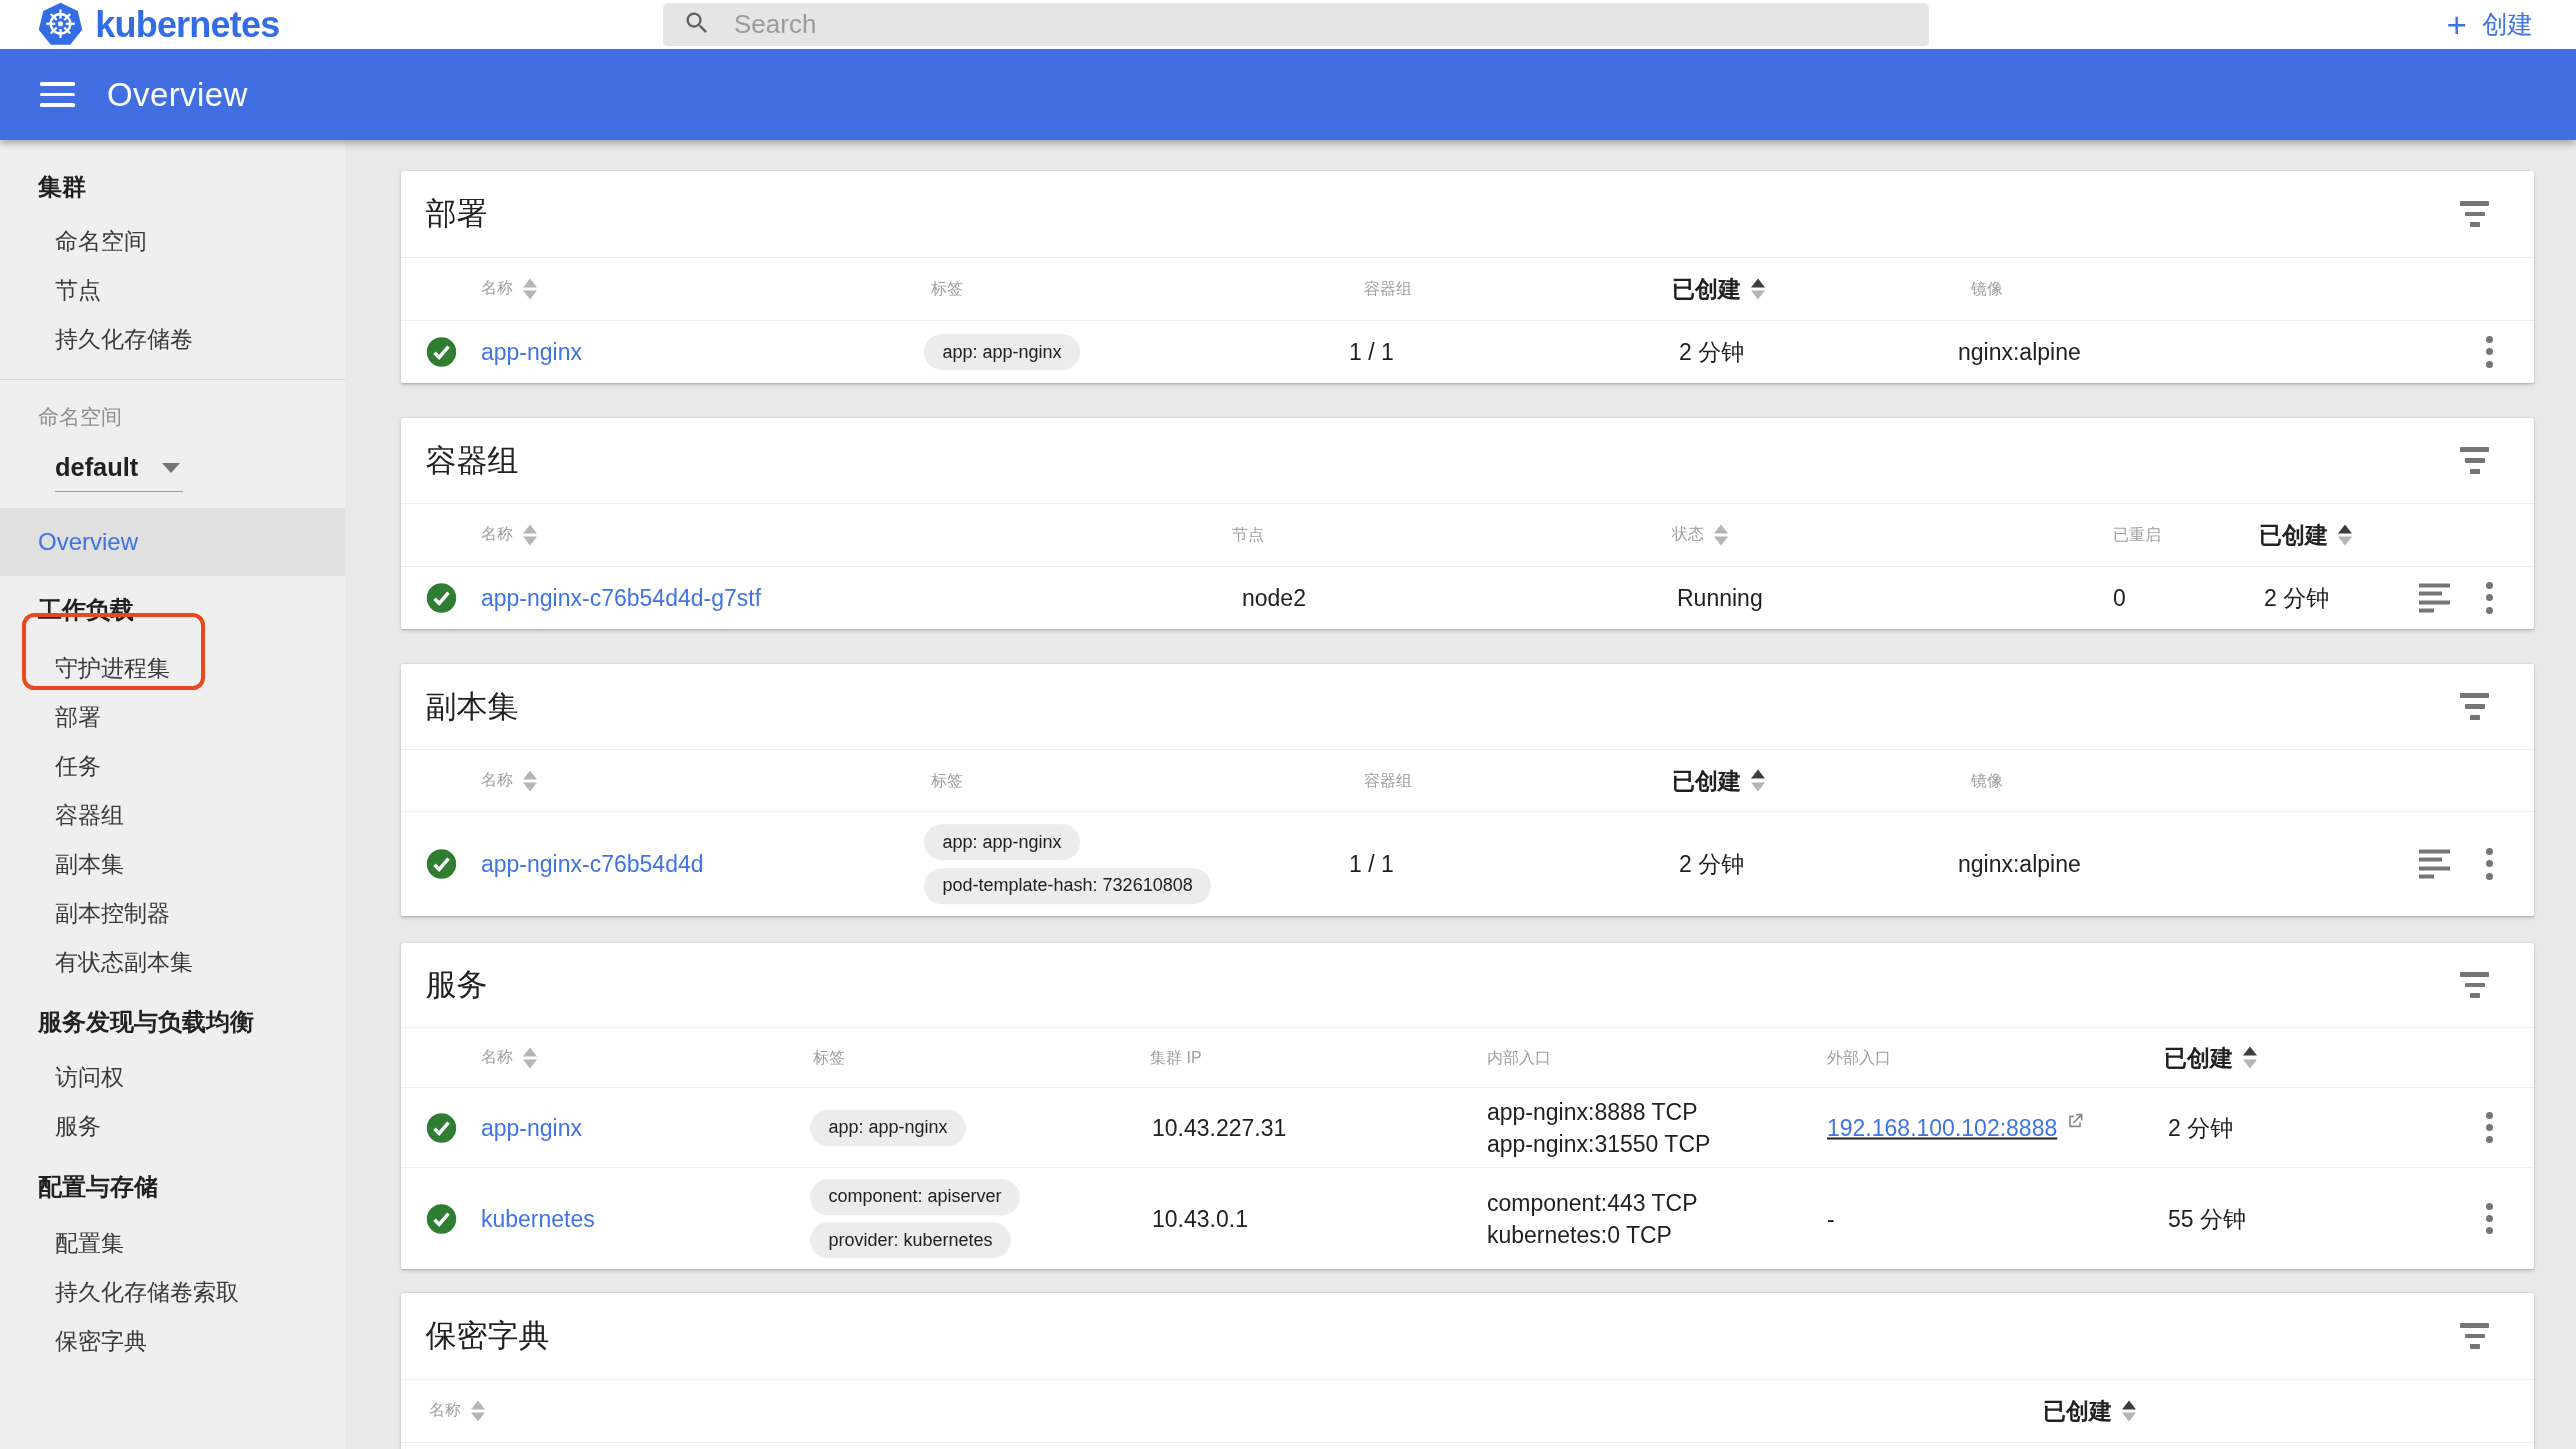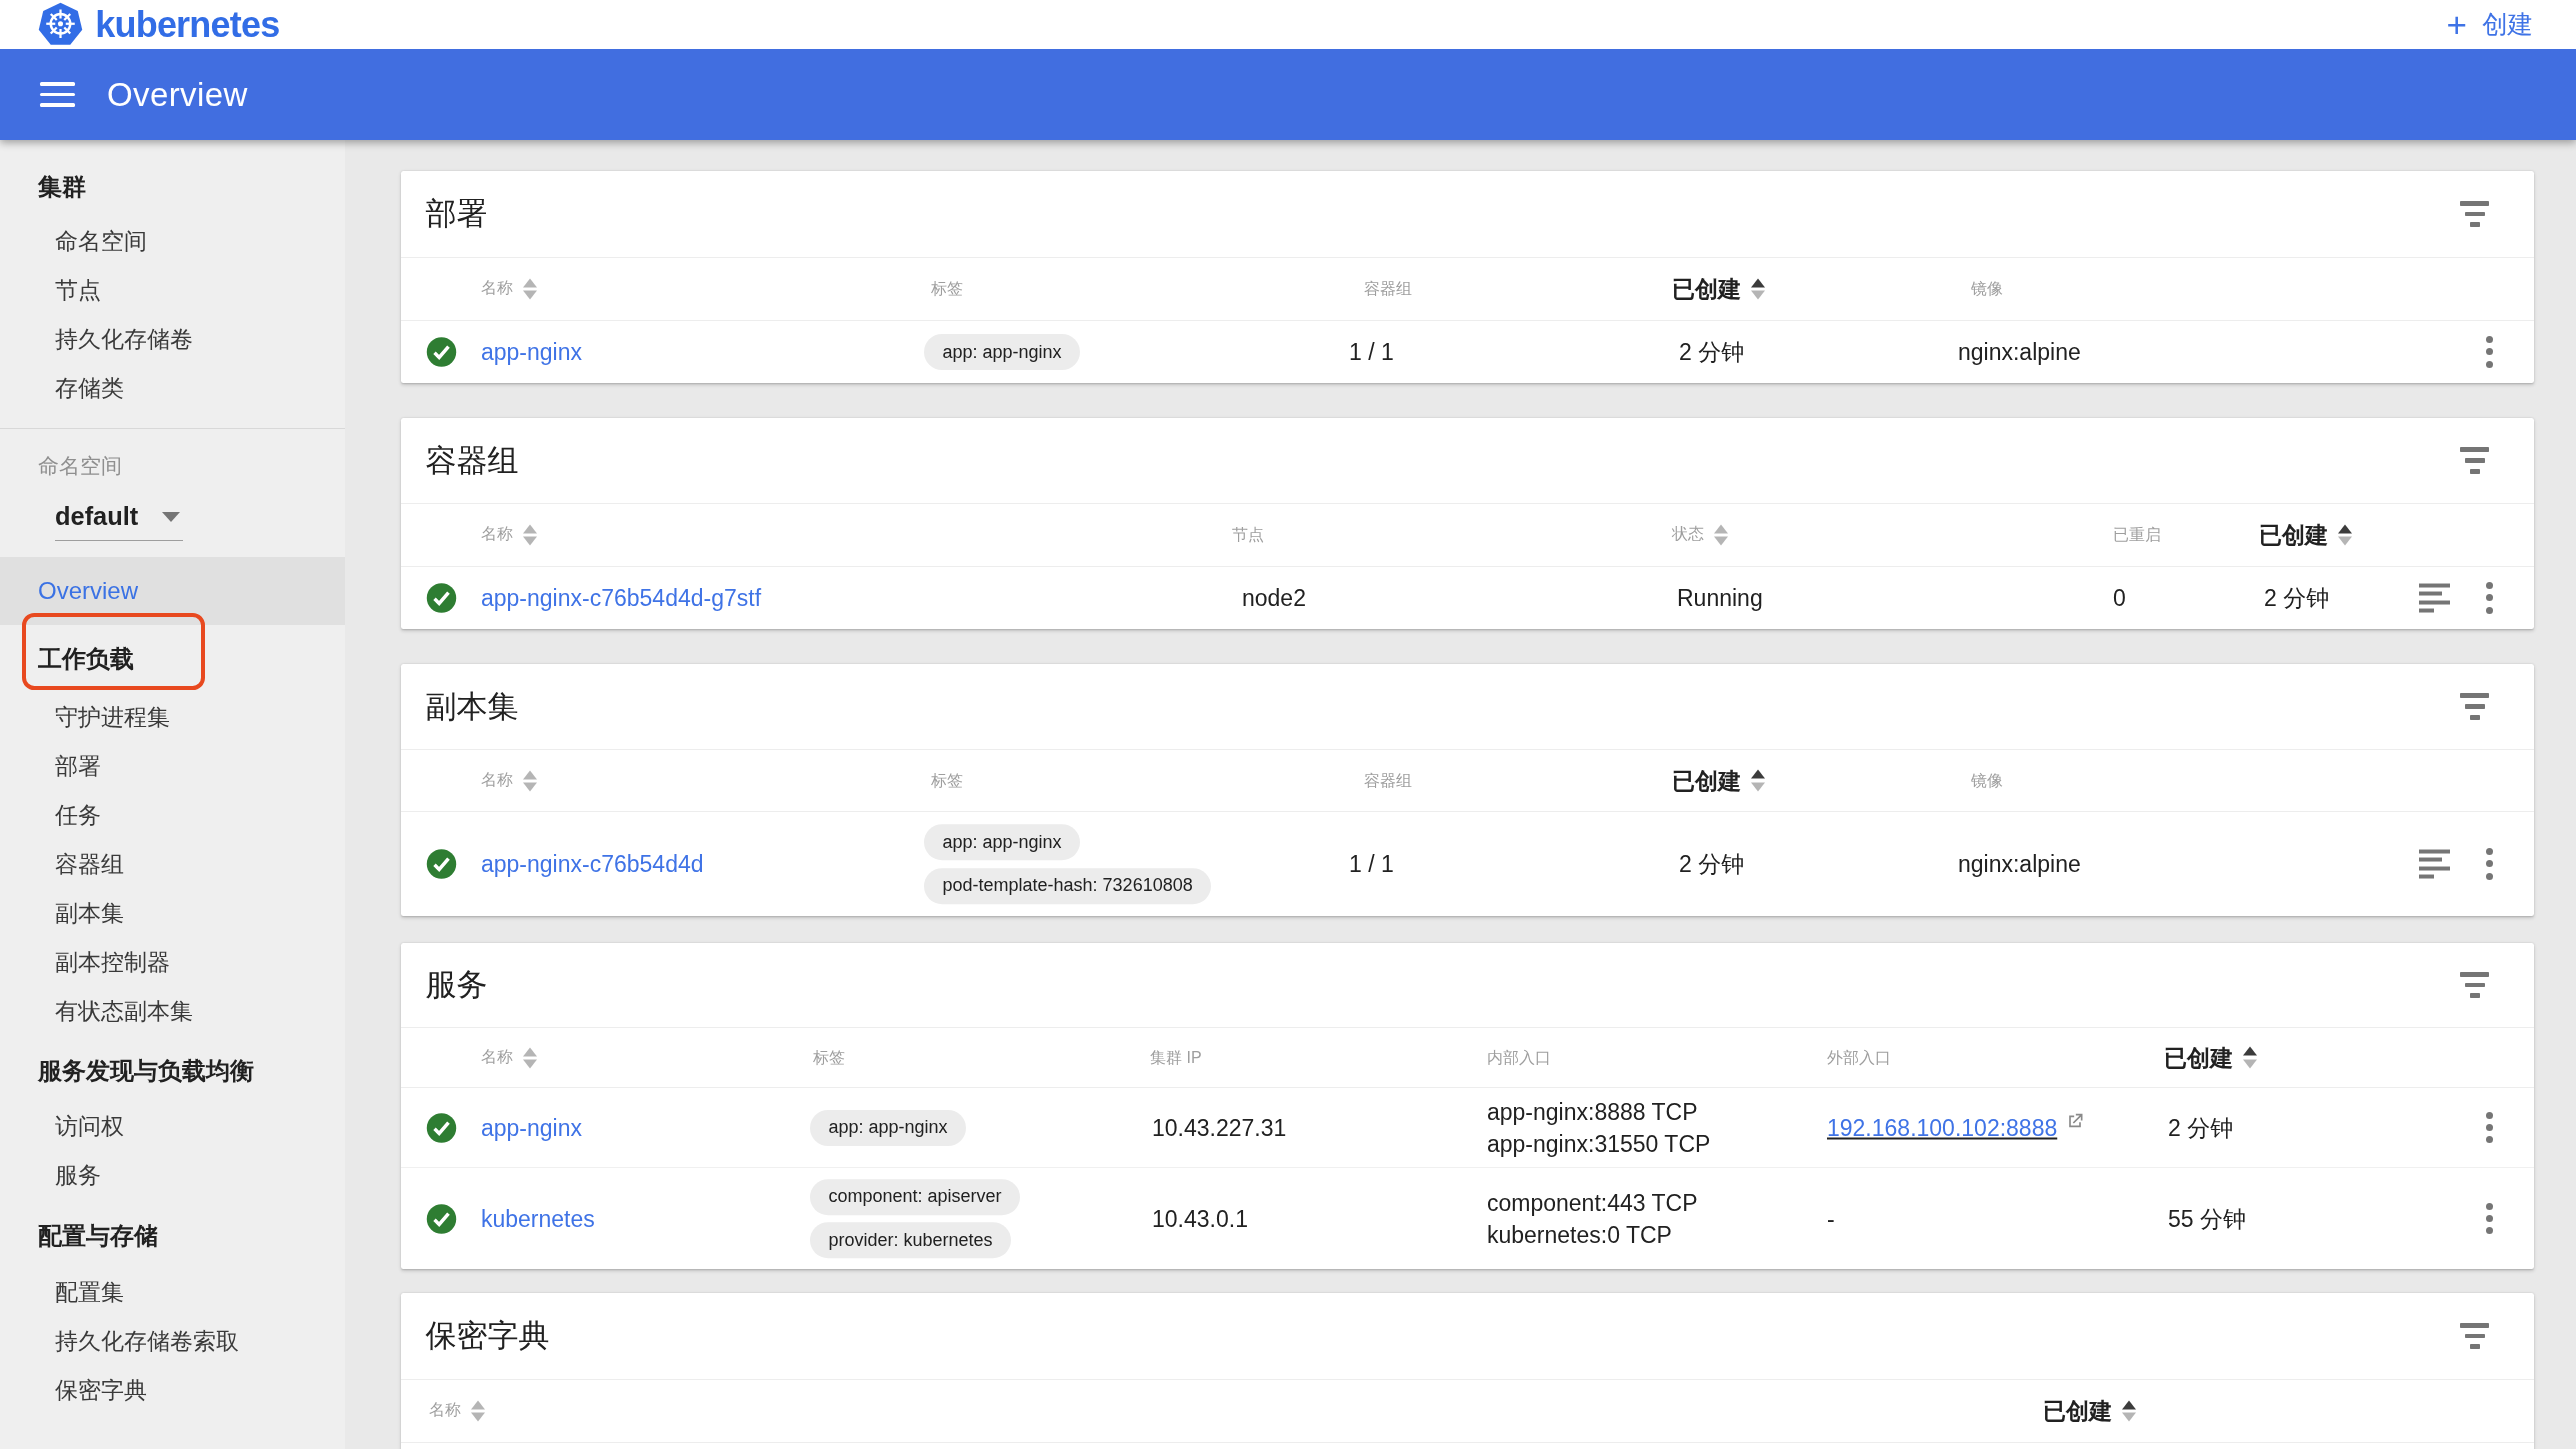"Search" div.search { html: none -> <div> <span> <svg> <path></path> </svg> </span> <input> </div> }
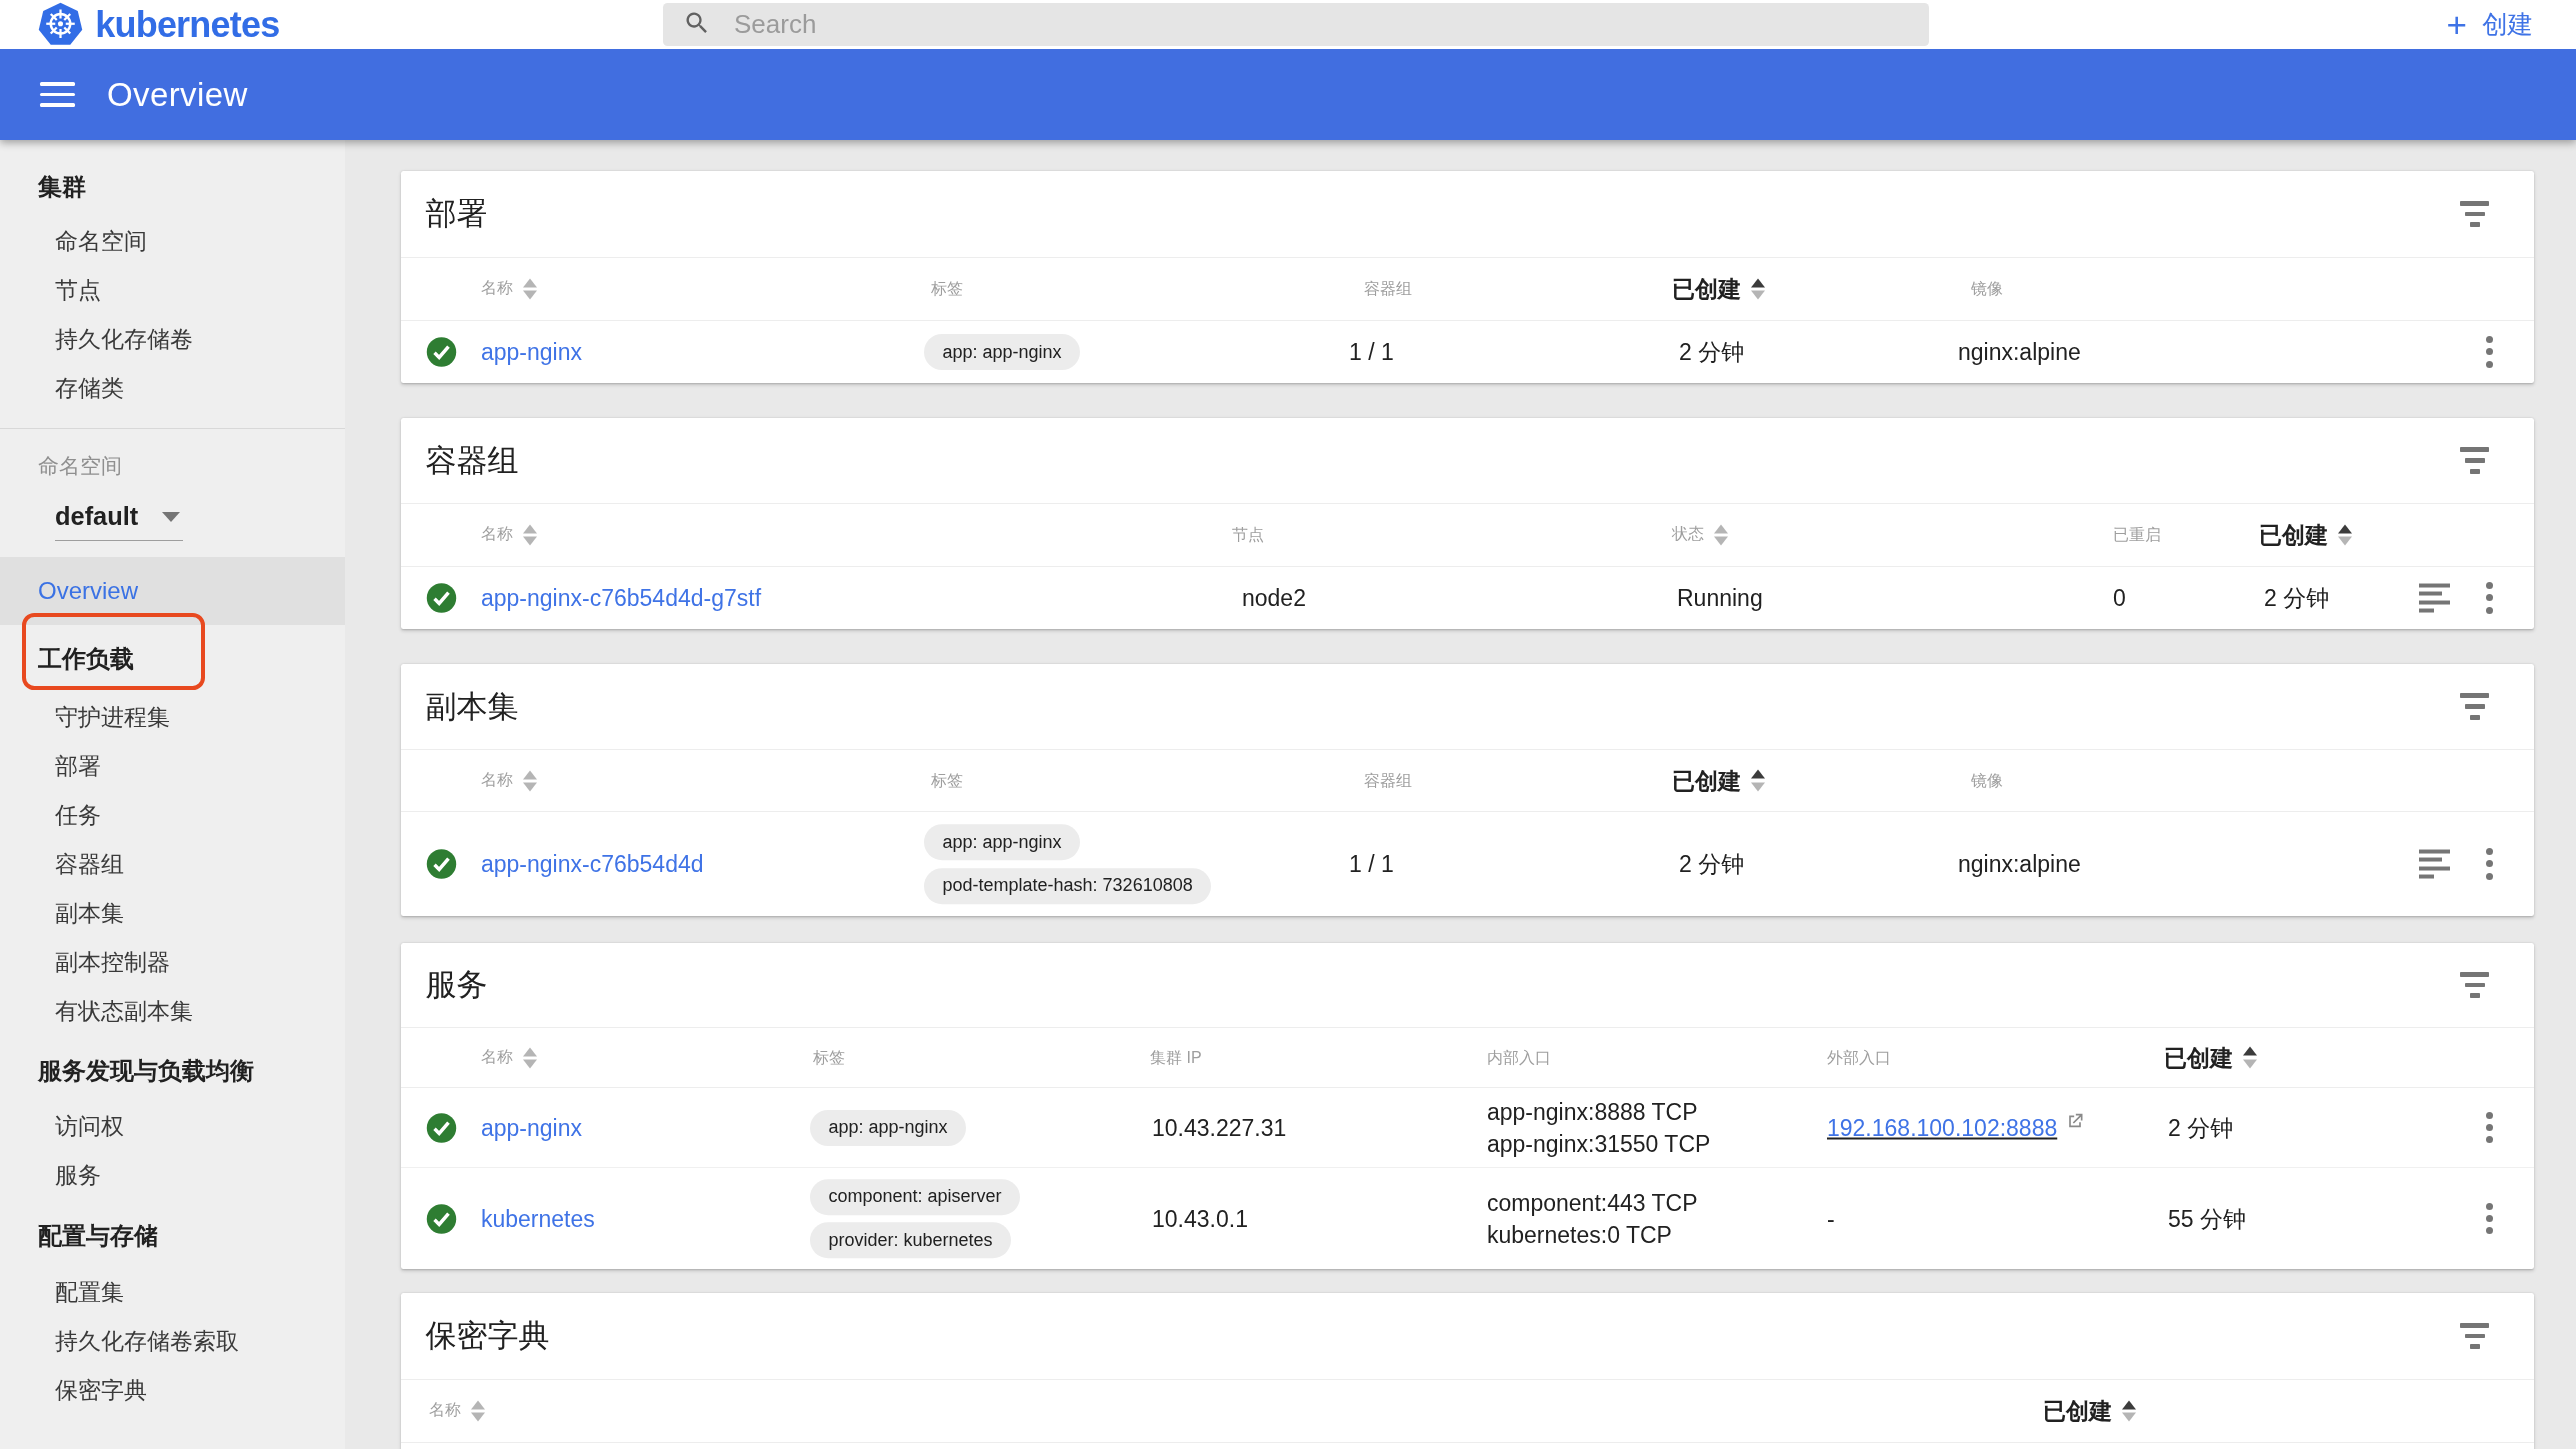"存储类" div.side-item { html: <div>存储类</div> -> none }
